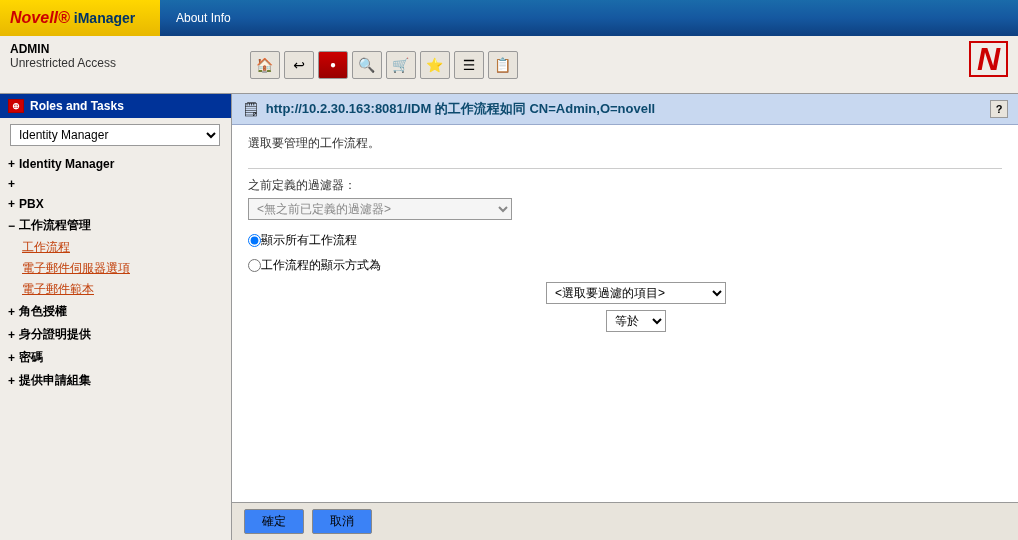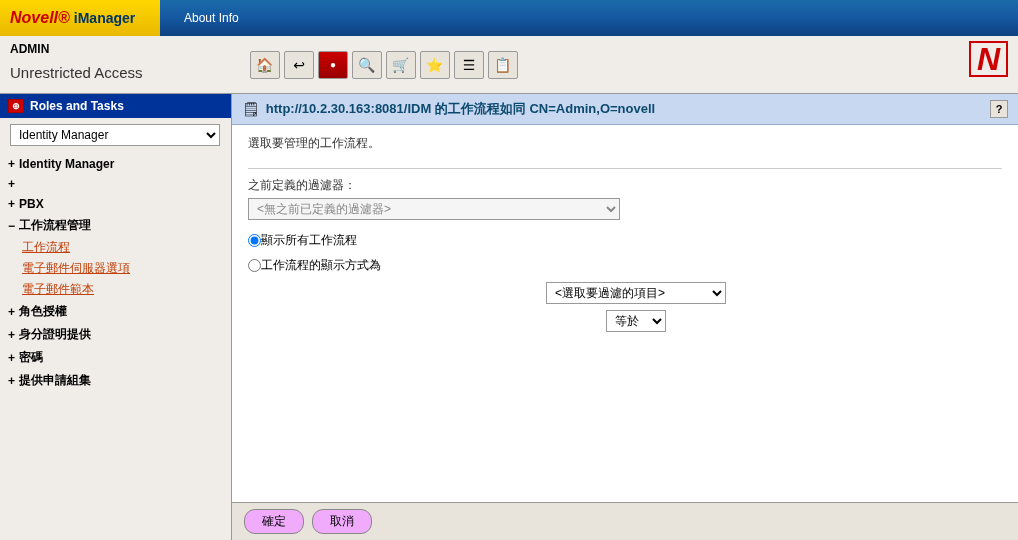"About Info" #topbar-about { padding: 0 24px -> 0 16px }
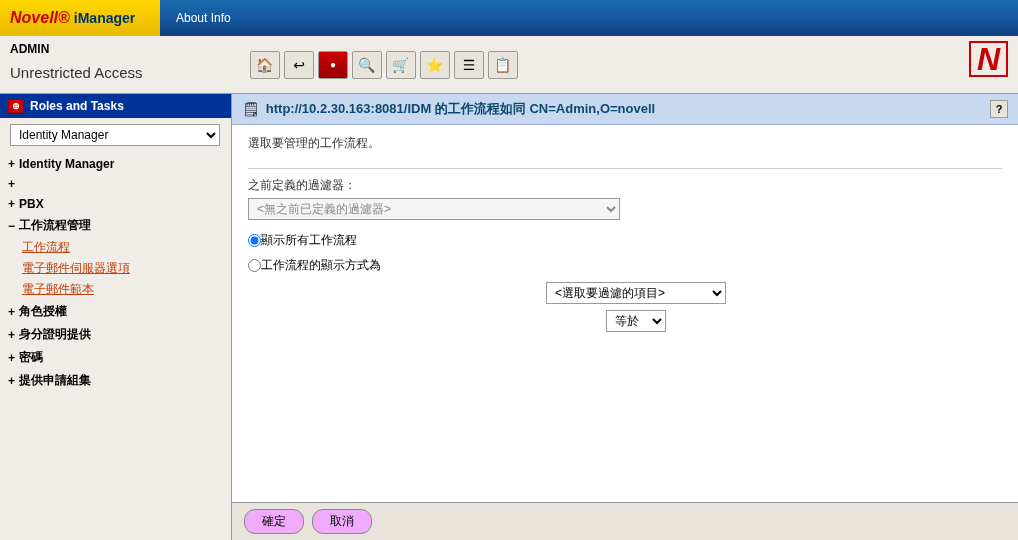"Unrestricted Access" #admin-info .admin-access { font-size: 15px -> 12px; margin-top: 8px -> none }
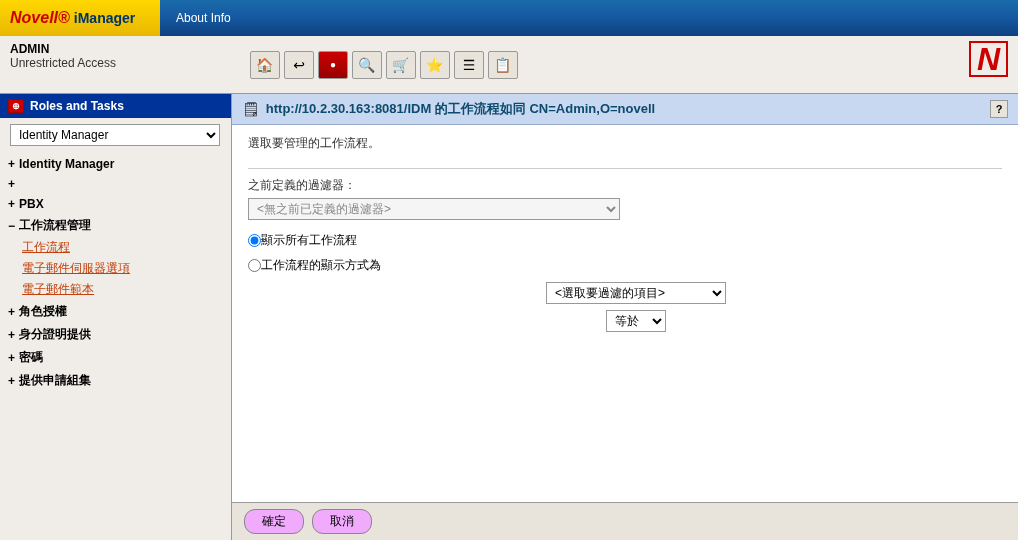"<無之前已定義的過濾器>" select.filter-select { width: 372px -> 264px }
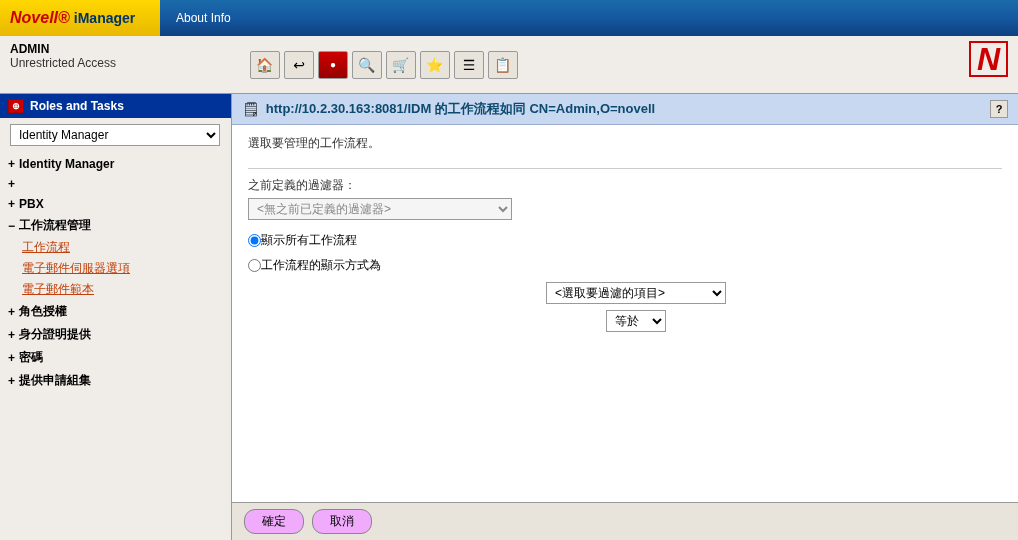"確定" .footer-btn { background: #f0abfc -> #3b82f6; border-radius: 11px -> 2px }
